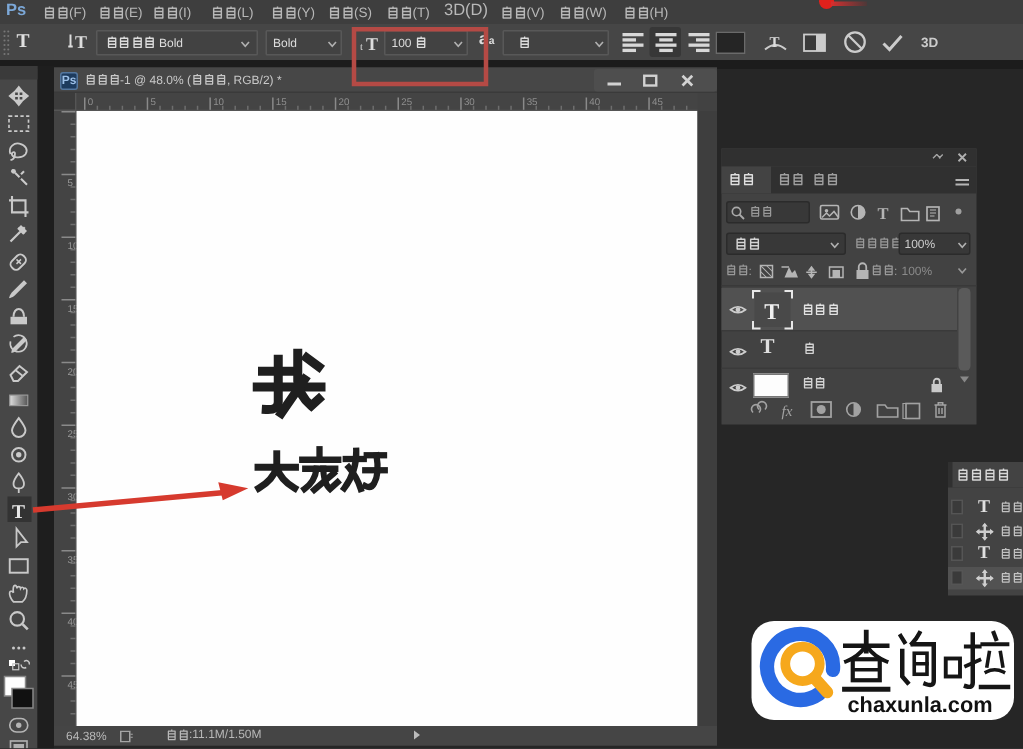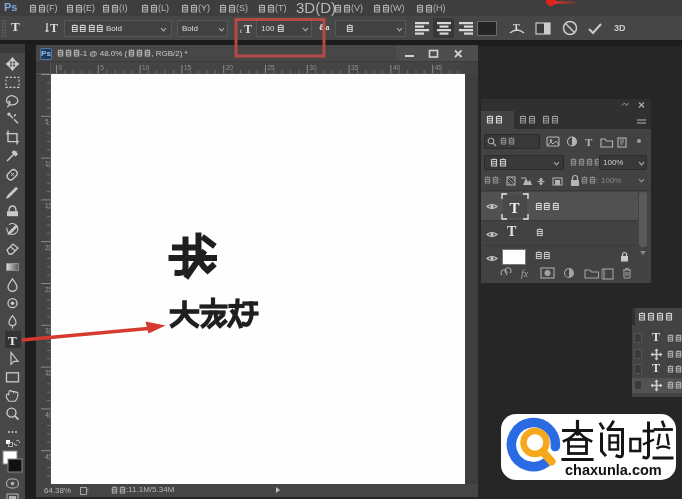"3D(D)" div.abs { font-size: 15px -> 11px }
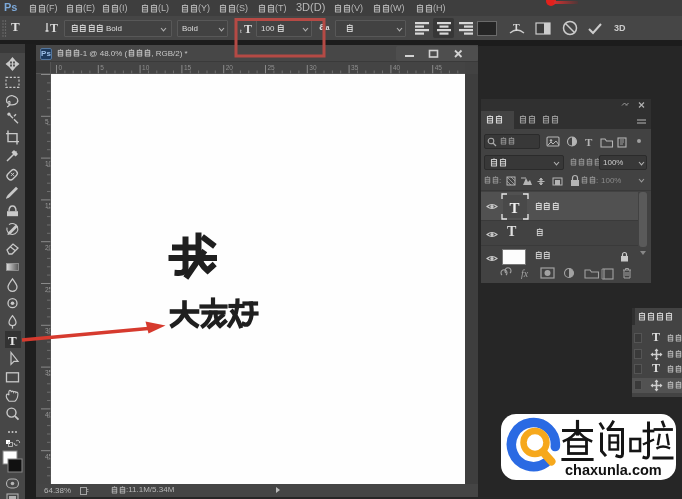":11.1M/5.34M" span { text: :11.1M/5.34M -> :11.1M/1.50M }
